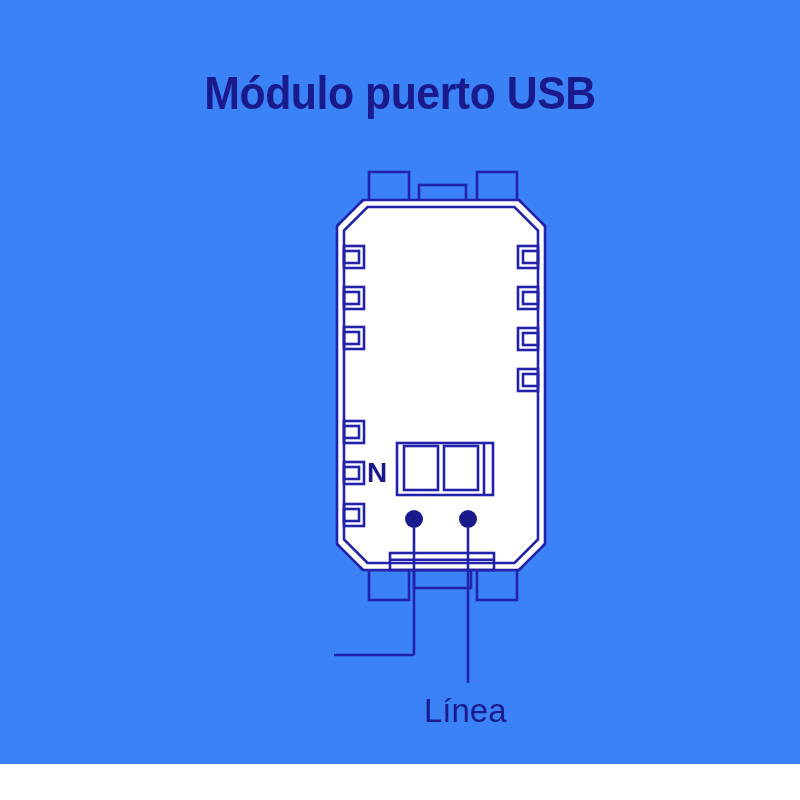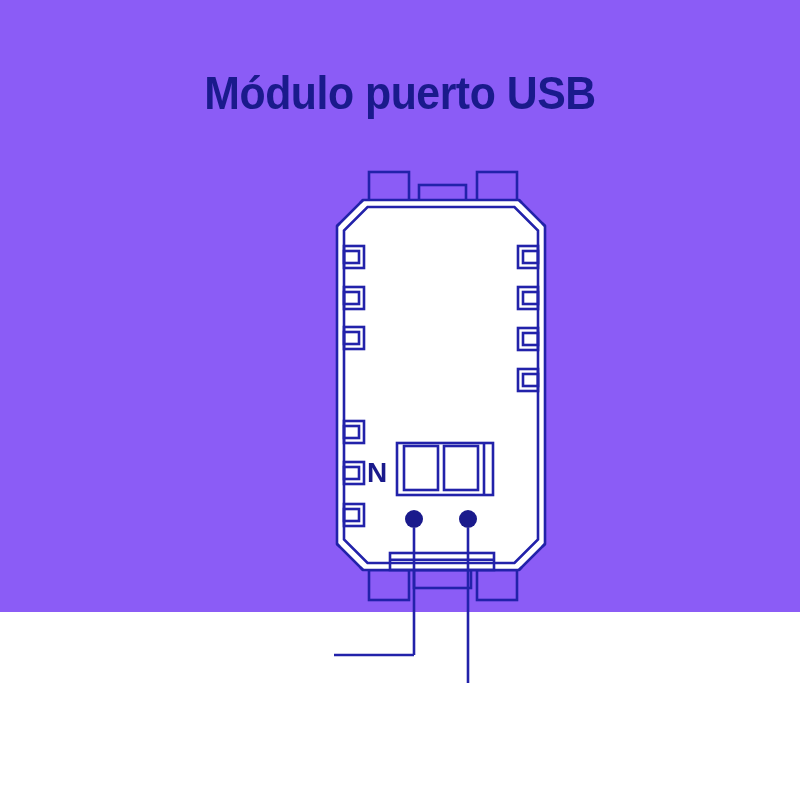"Módulo puerto USB" #page-root { background: #8b5cf6 -> #3b82f6; height: 612px -> 764px }
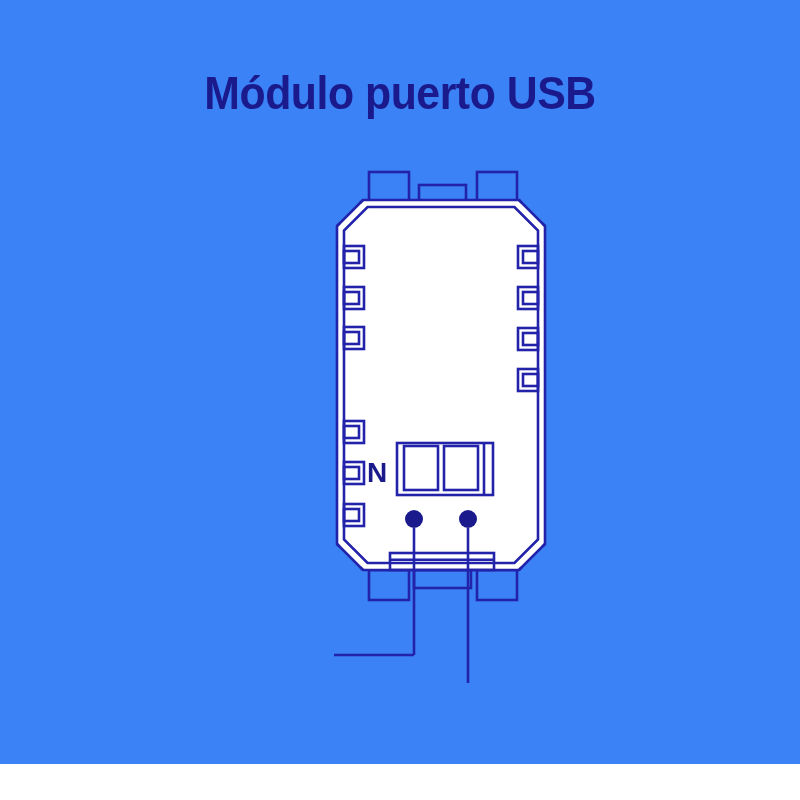"Línea" div.lbl { html: none -> <div>Línea</div> }
